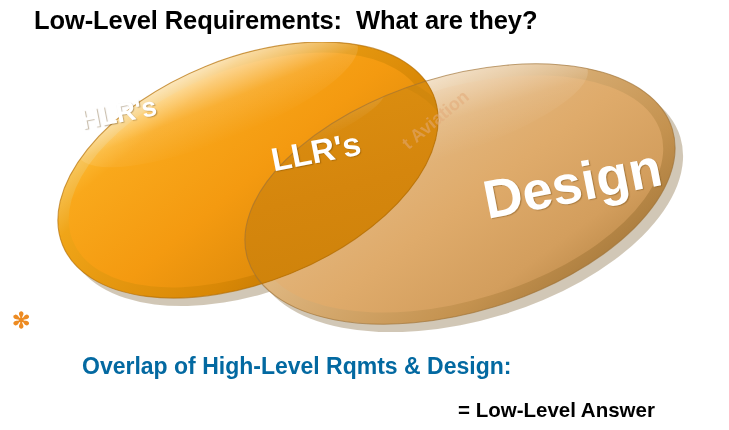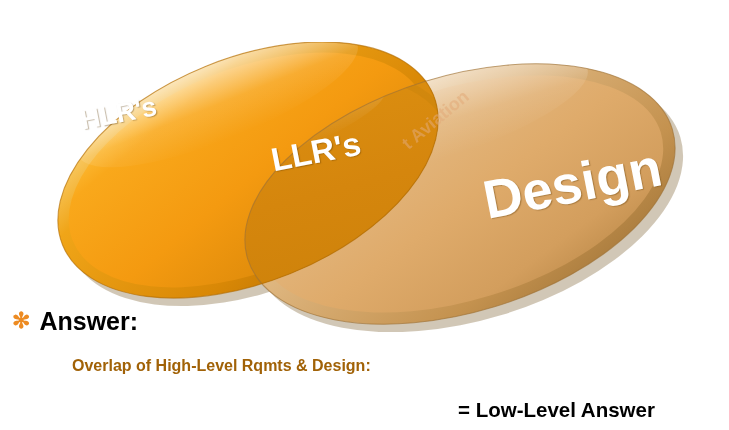"Low-Level Requirements: What are they?" div { html: none -> <div>Low-Level Requirements: What are they?</div> }
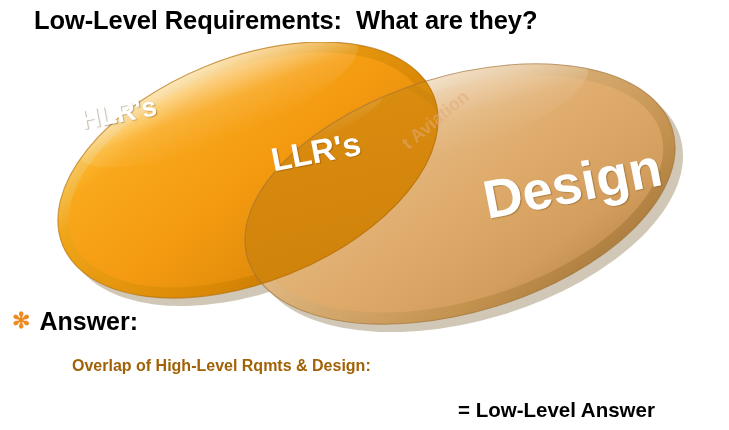"Answer:" span { html: <span>Answer:</span> -> none }
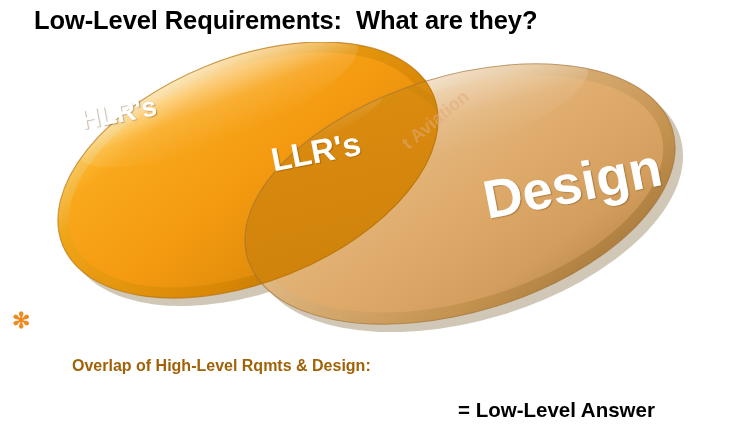"Overlap of High-Level Rqmts &" #overlap-line { color: #a16207 -> #0369a1; font-size: 16px -> 23px; left: 72px -> 82px }
